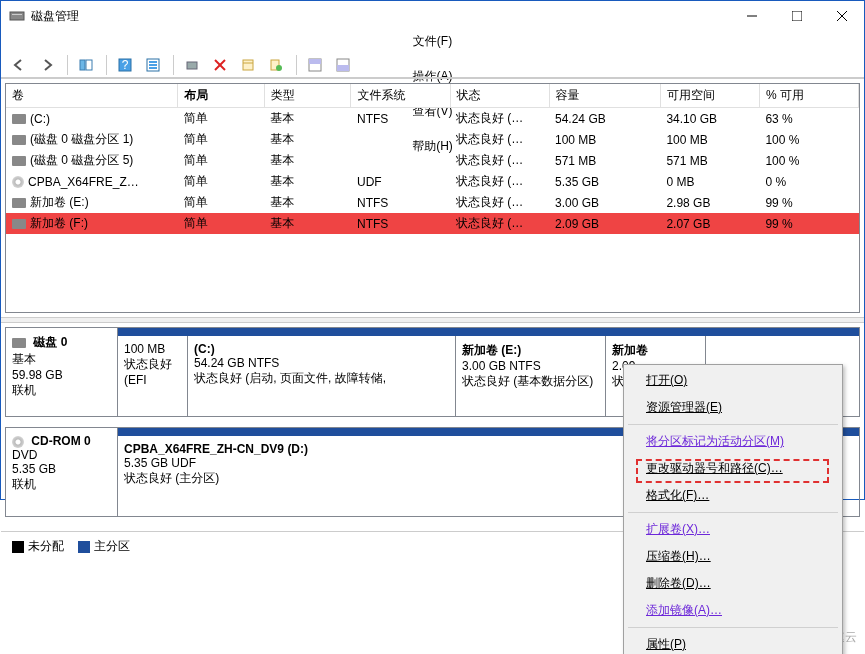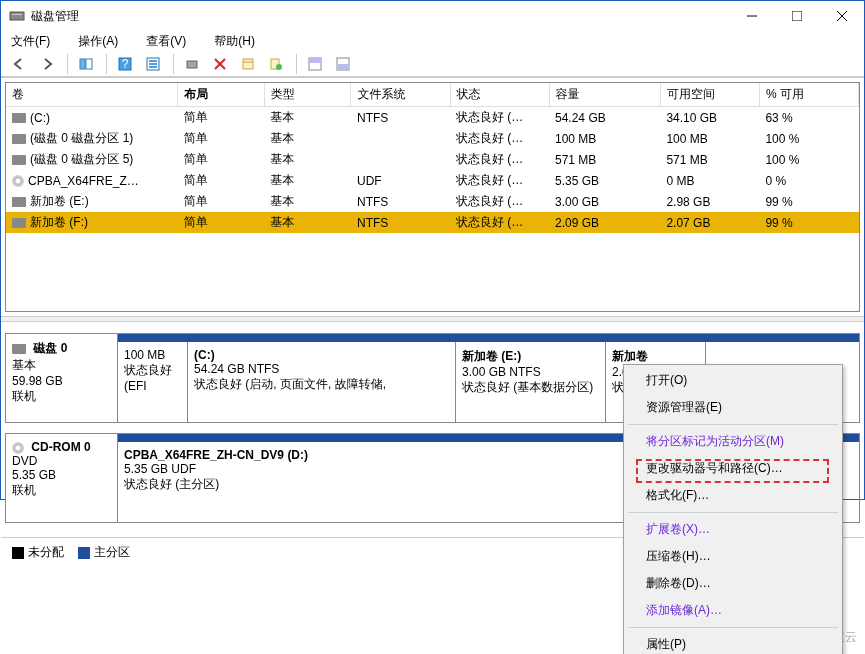"文件(F)" .menubar { flex-direction: none -> column; gap: 20px -> 14px }
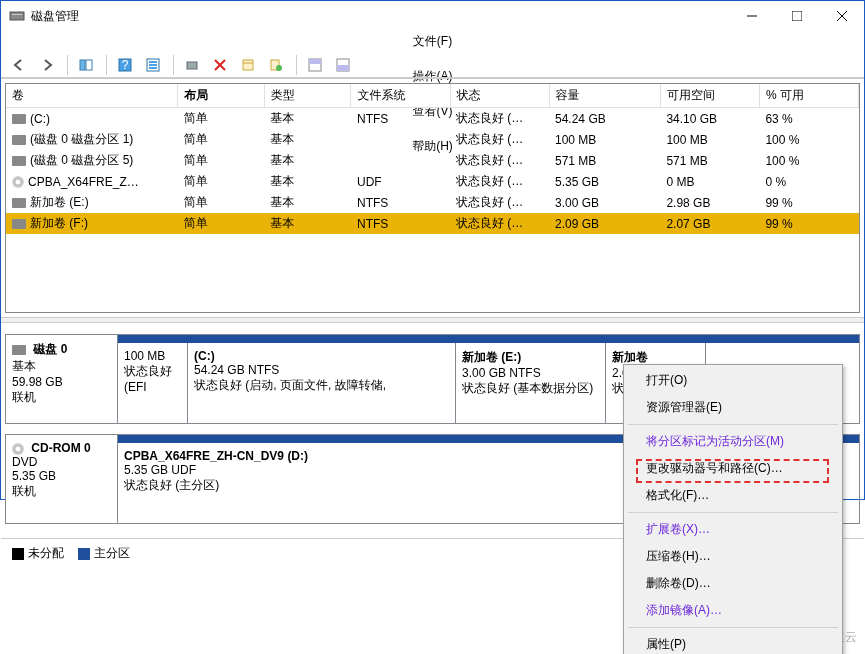"新加卷 (F:)" .grid tr.sel td { background: #eab308 -> #ef4444 }
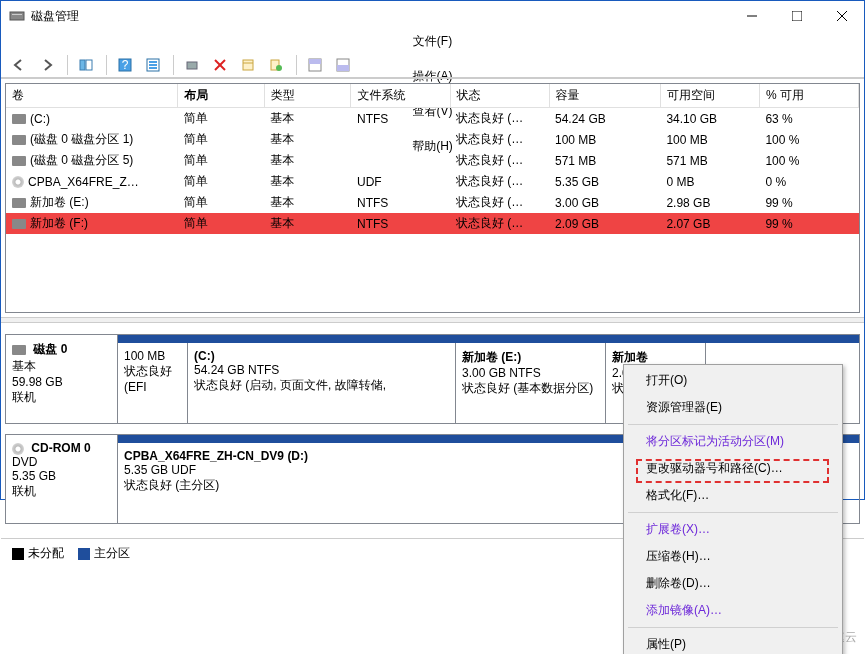"磁盘 0" .diskmap { margin-top: 7px -> none }
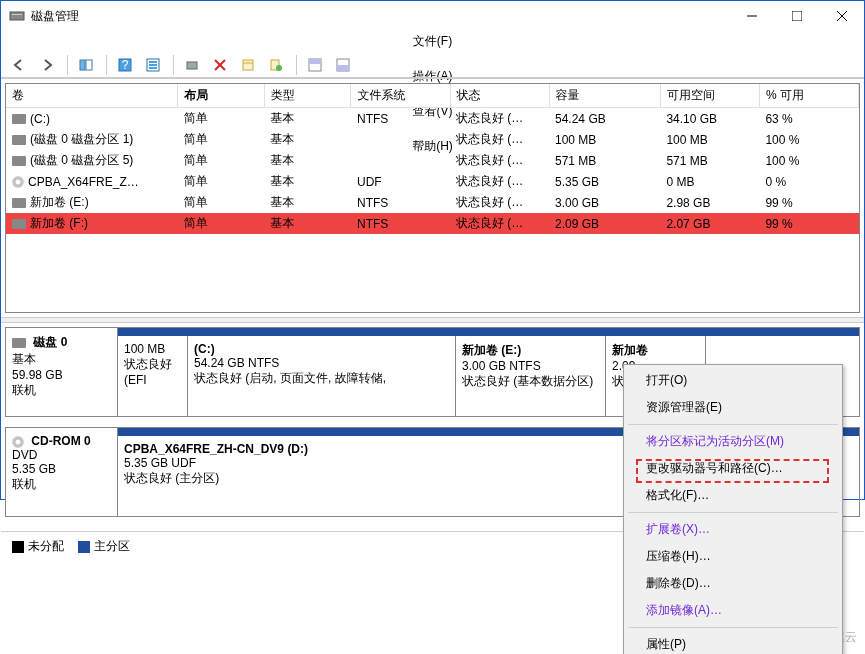"打开(O)" .ctxitem { text-decoration: none -> underline }
